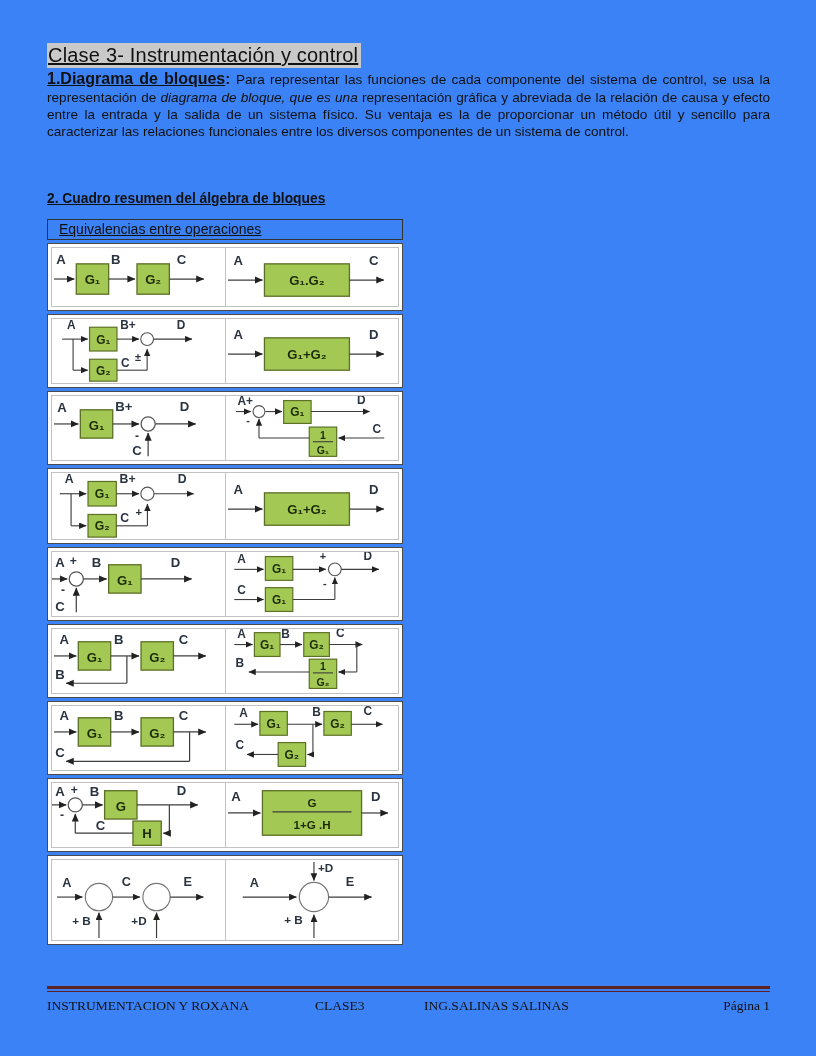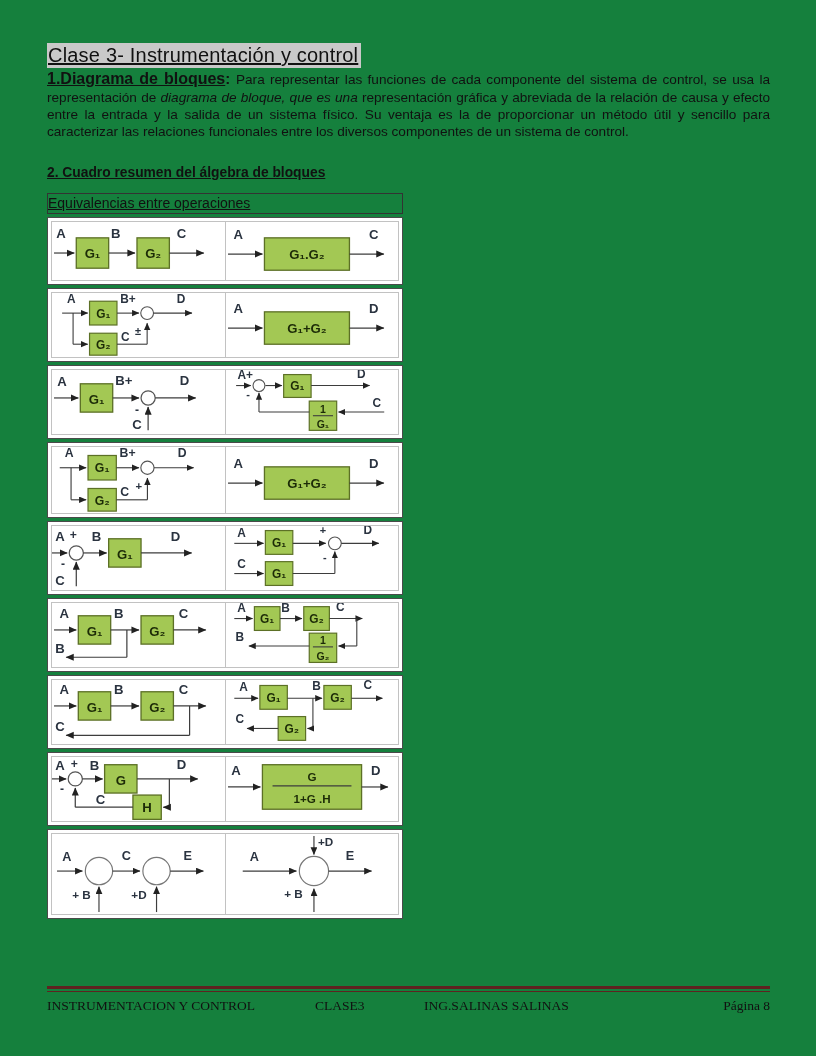"Clase 3- Instrumentación y control" .page { background: #15803d -> #3b82f6 }
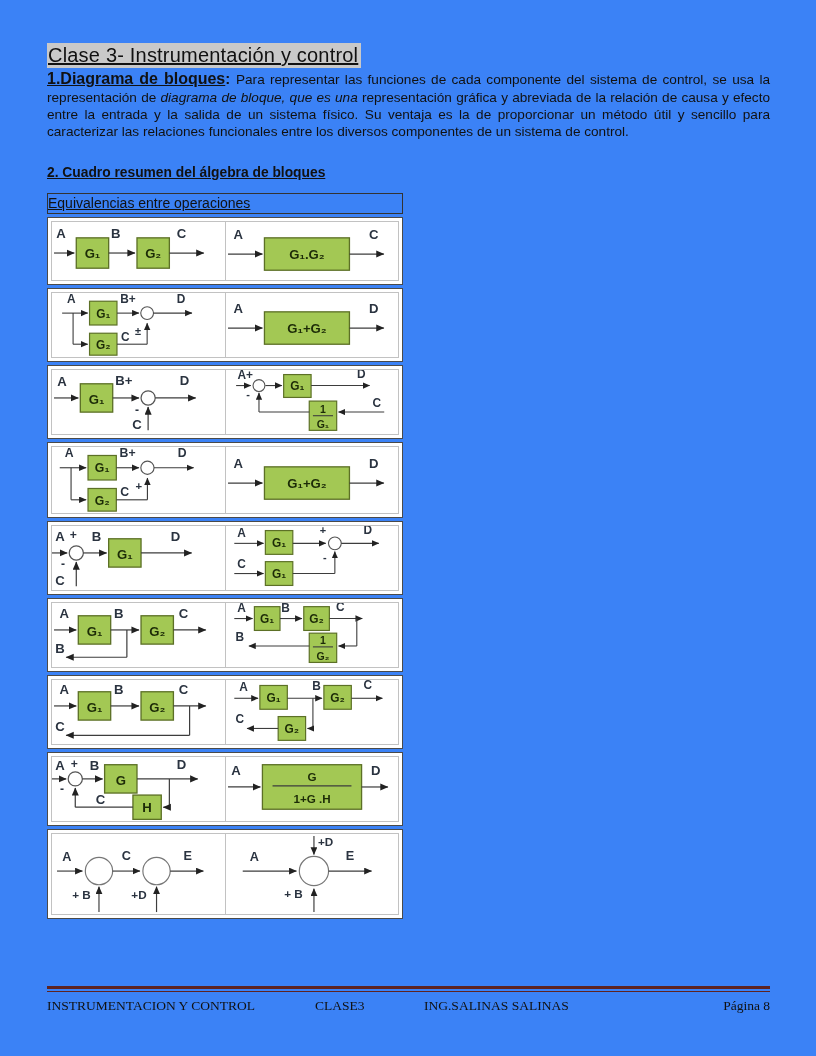"2. Cuadro resumen del álgebra" .sec2 { margin-top: 24px -> 50px }
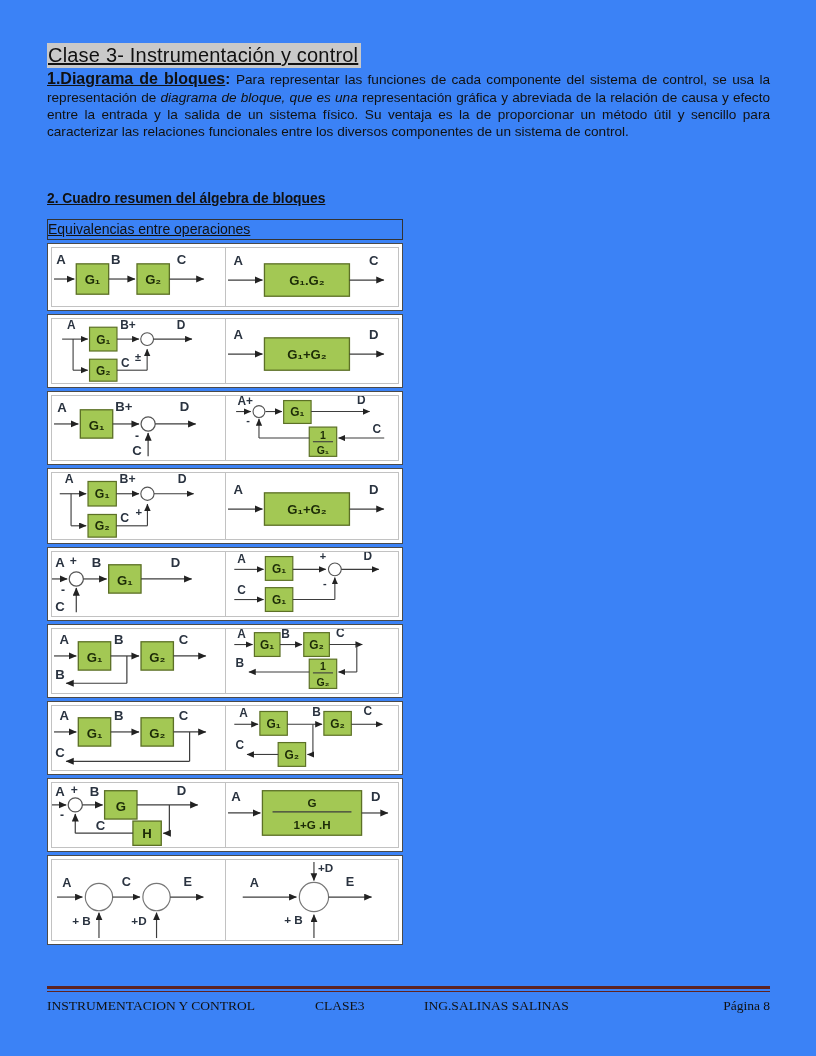"Equivalencias entre operaciones" .eq-box { padding: 1px 4px 2px 0 -> 1px 4px 2px 11px }
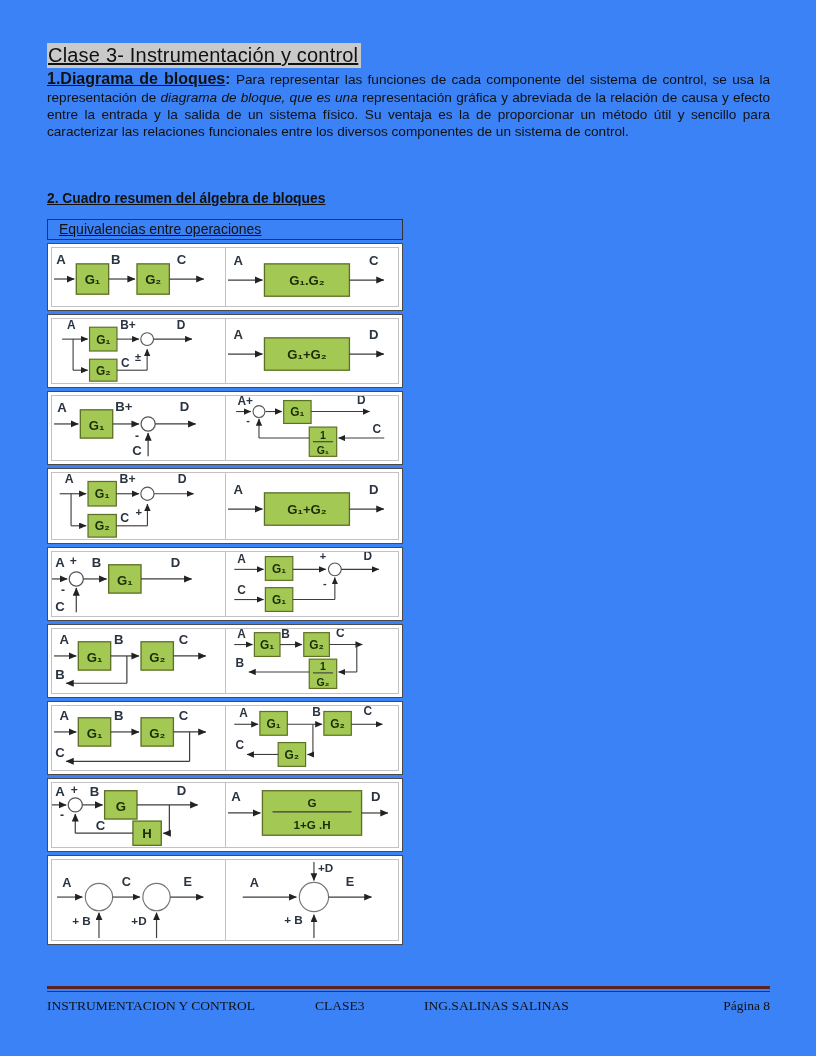"INSTRUMENTACION Y CONTROL" span.f-left { text: CONTROL -> ROXANA }
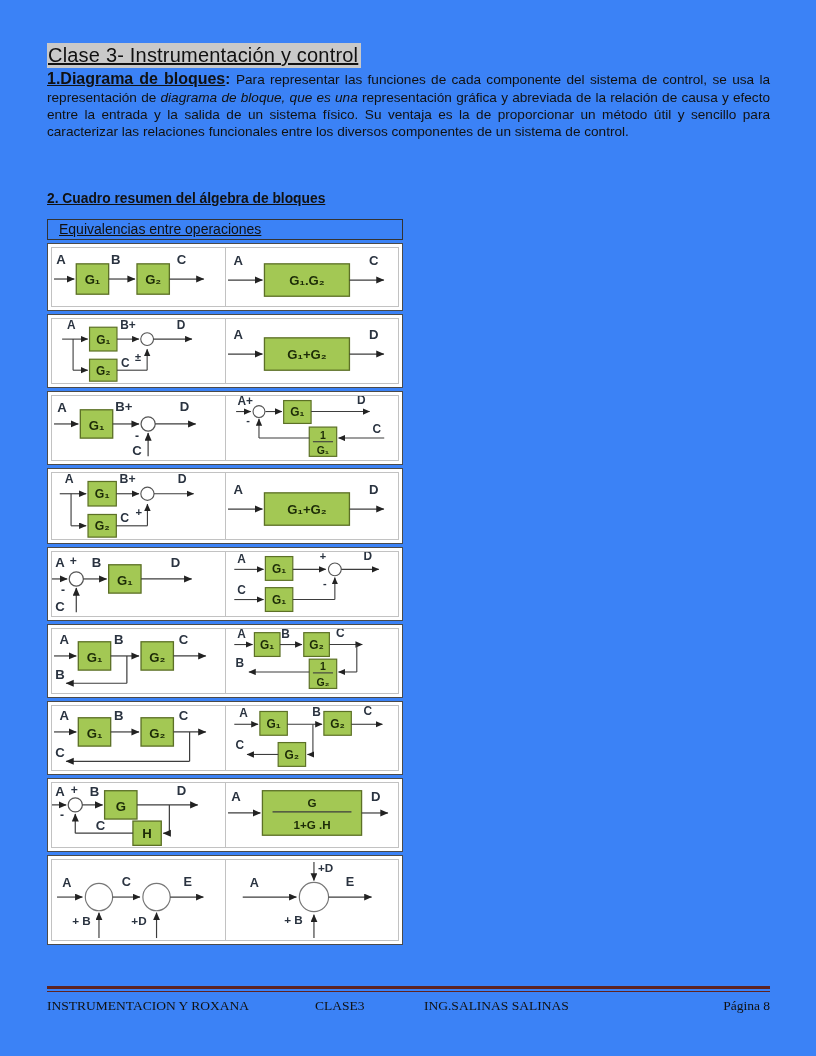"Página 8" span.f-right { text: 8 -> 1 }
